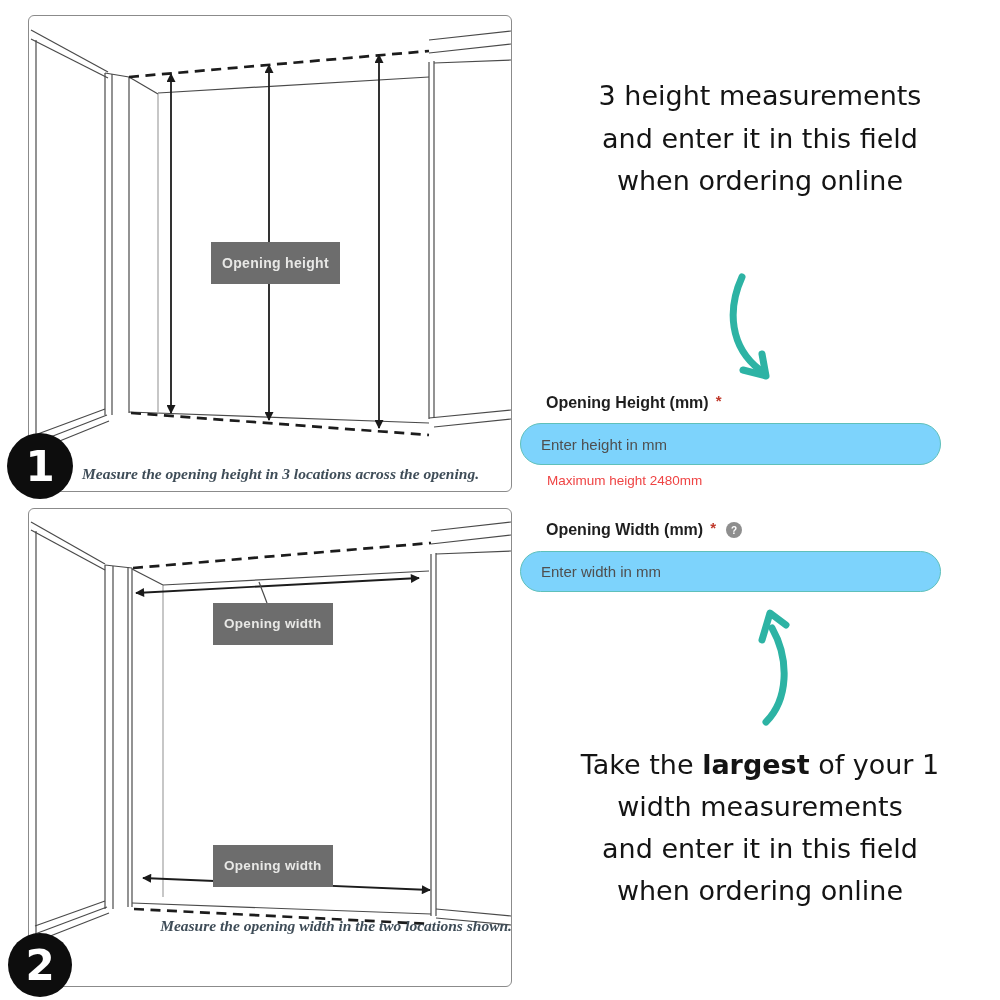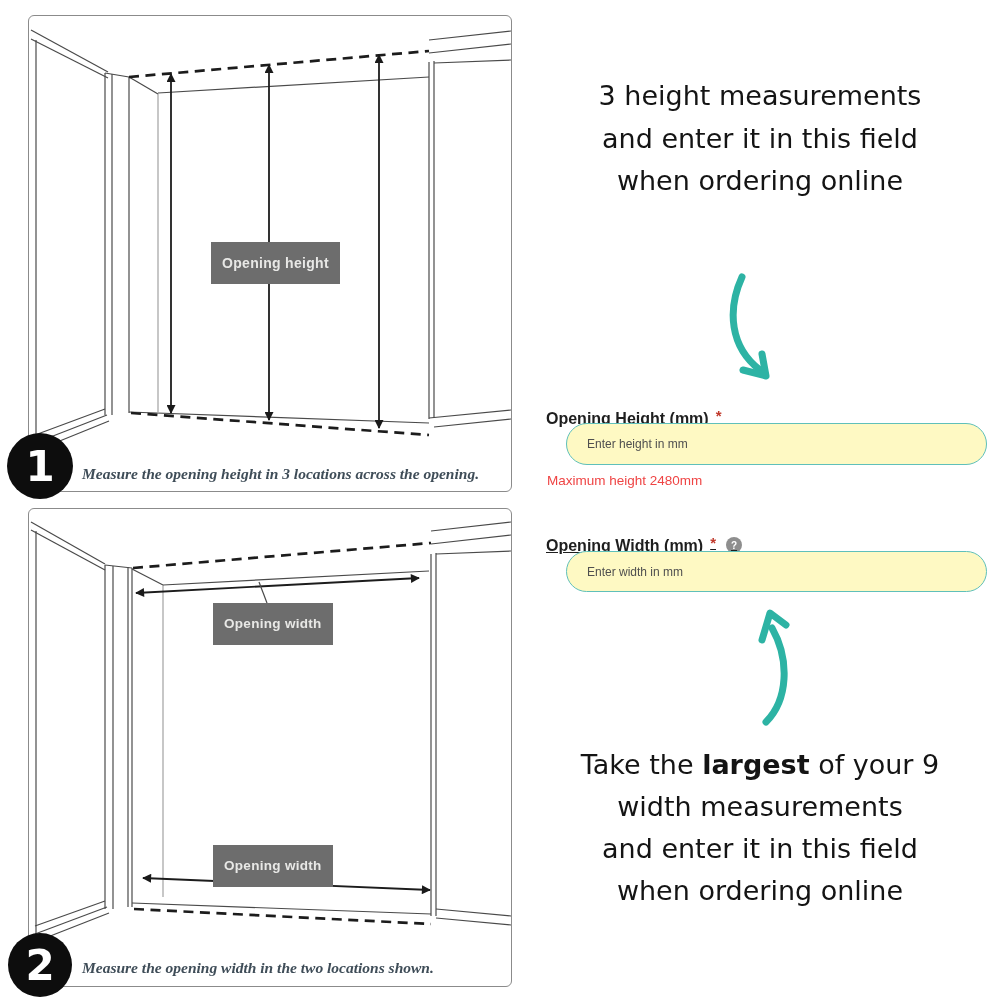"Opening Height (mm)" .field-label { align-items: flex-start -> center; margin-top: 16px -> none }
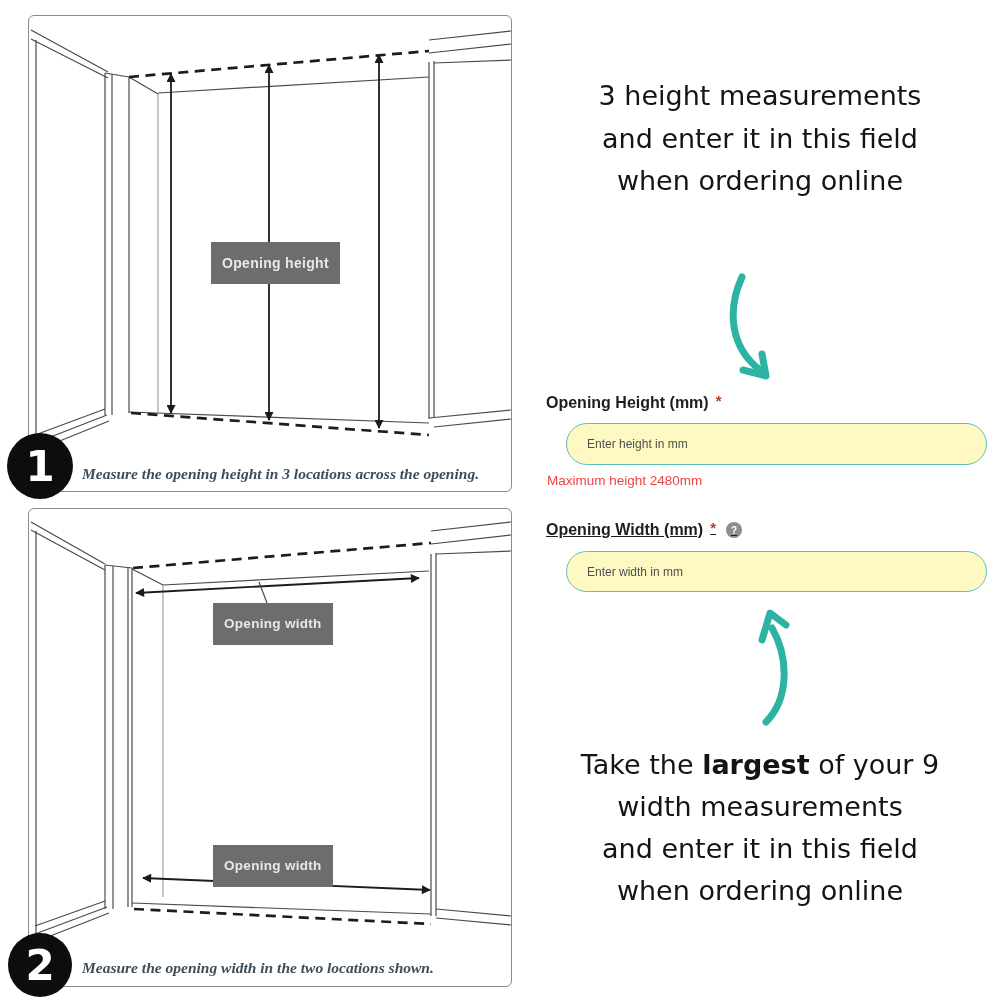"Enter height in mm" .pill-input { background: #fef9c3 -> #7dd3fc; font-size: 12px -> 15px; left: 566px -> 520px }
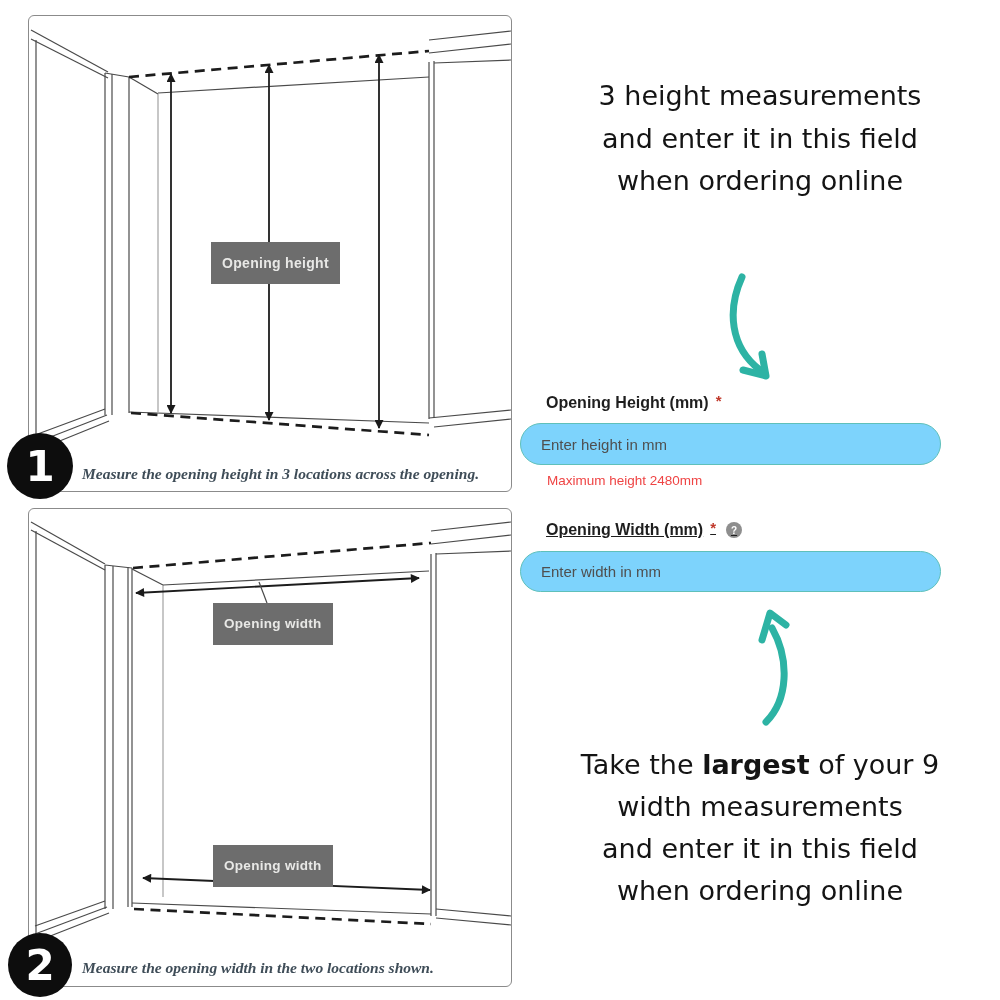"Opening Width (mm)" #width-label { text-decoration: underline -> none }
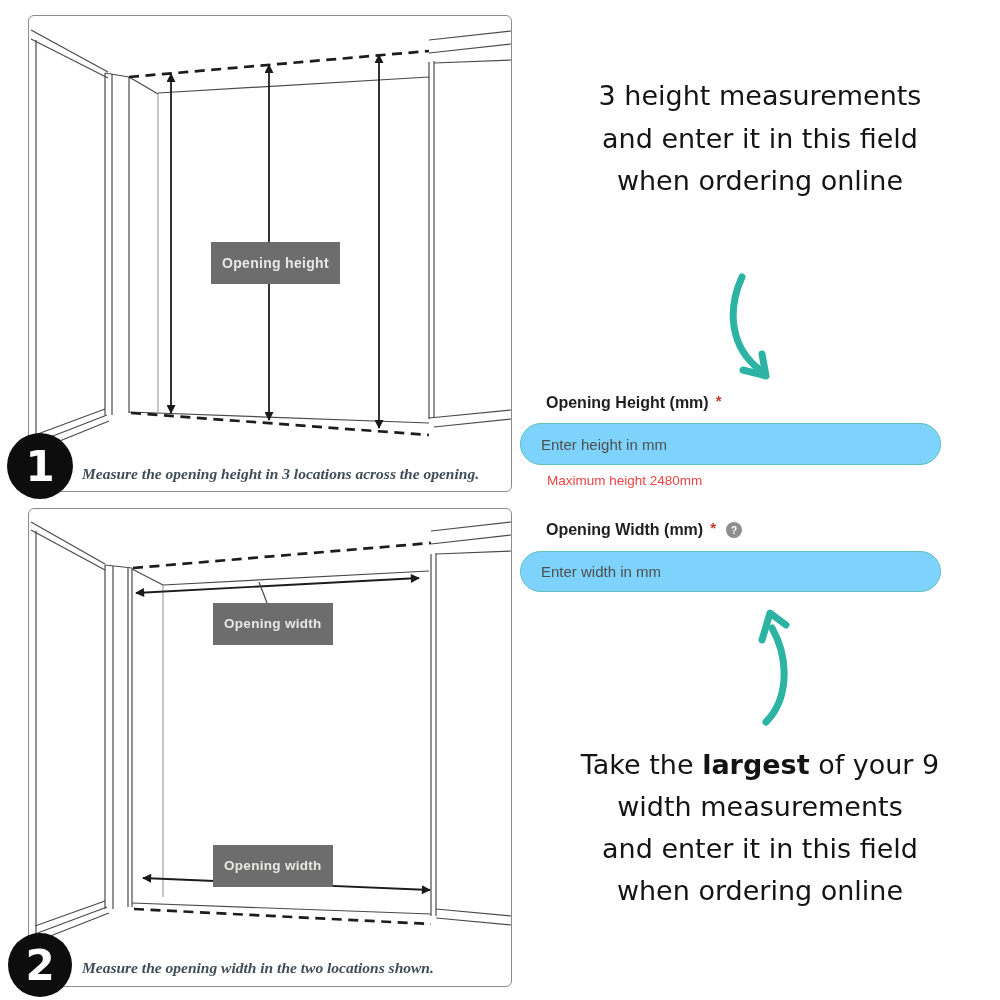"of your 9" span { text: 9 -> 1 }
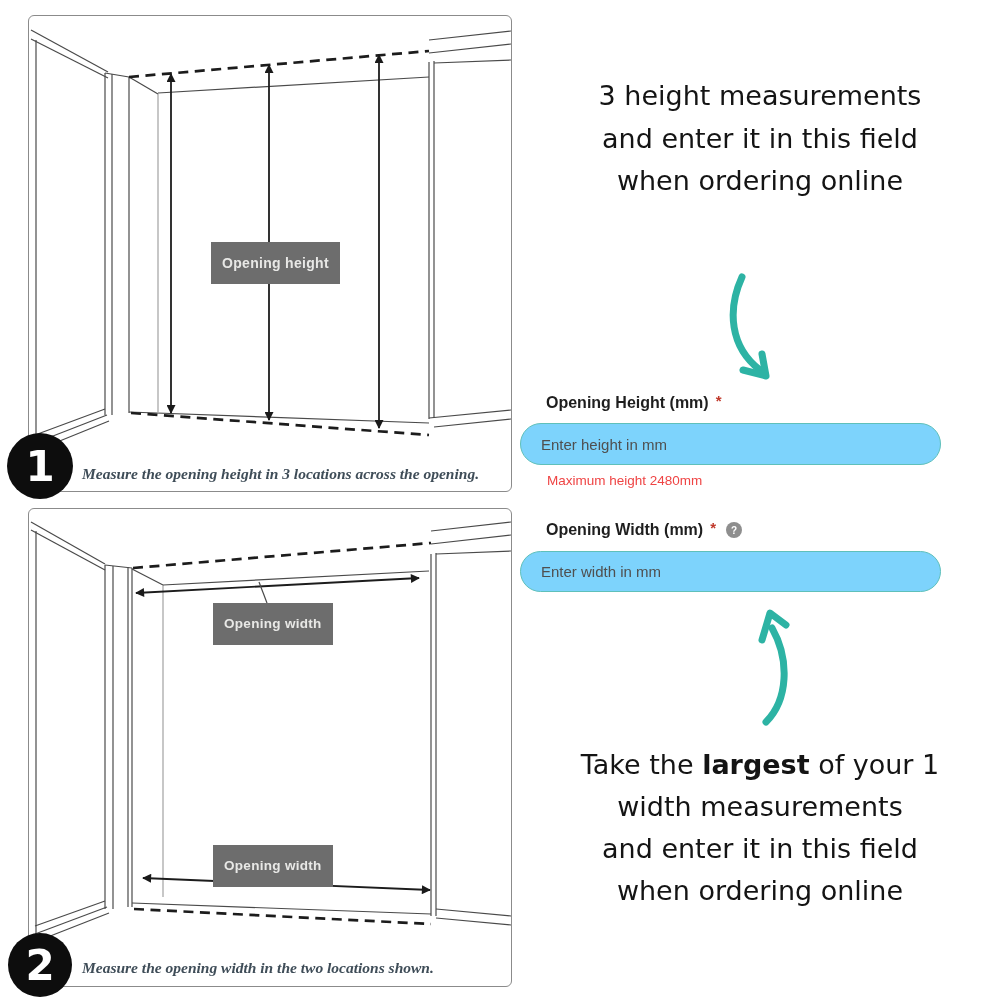"Measure the opening width in" #caption2 { text-align: none -> right; top: 959px -> 917px }
